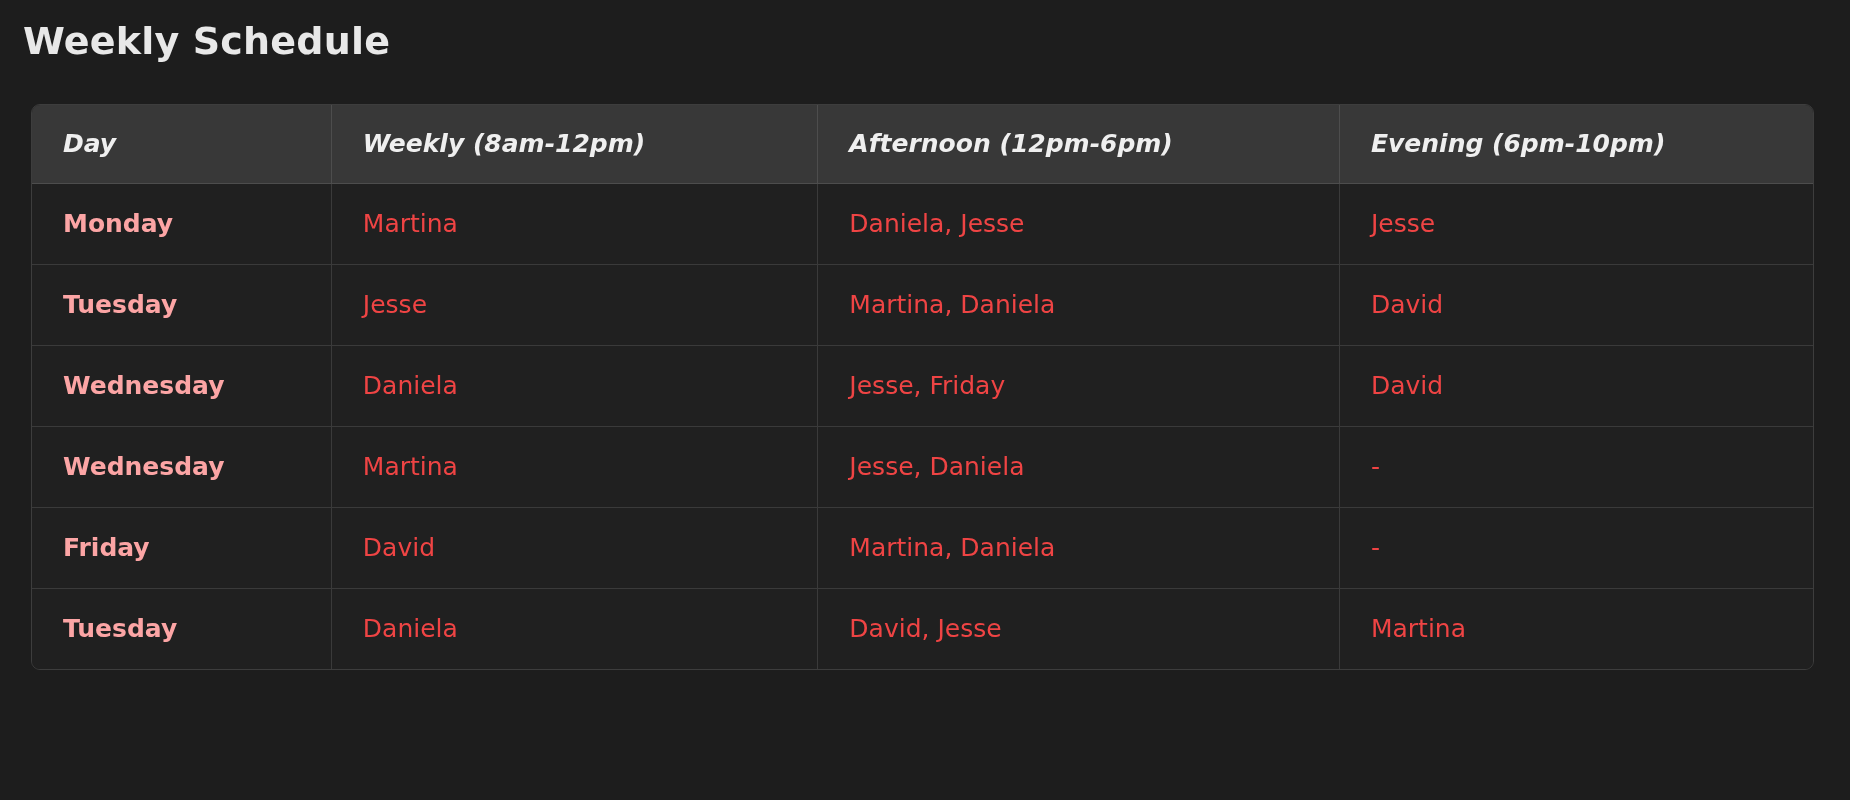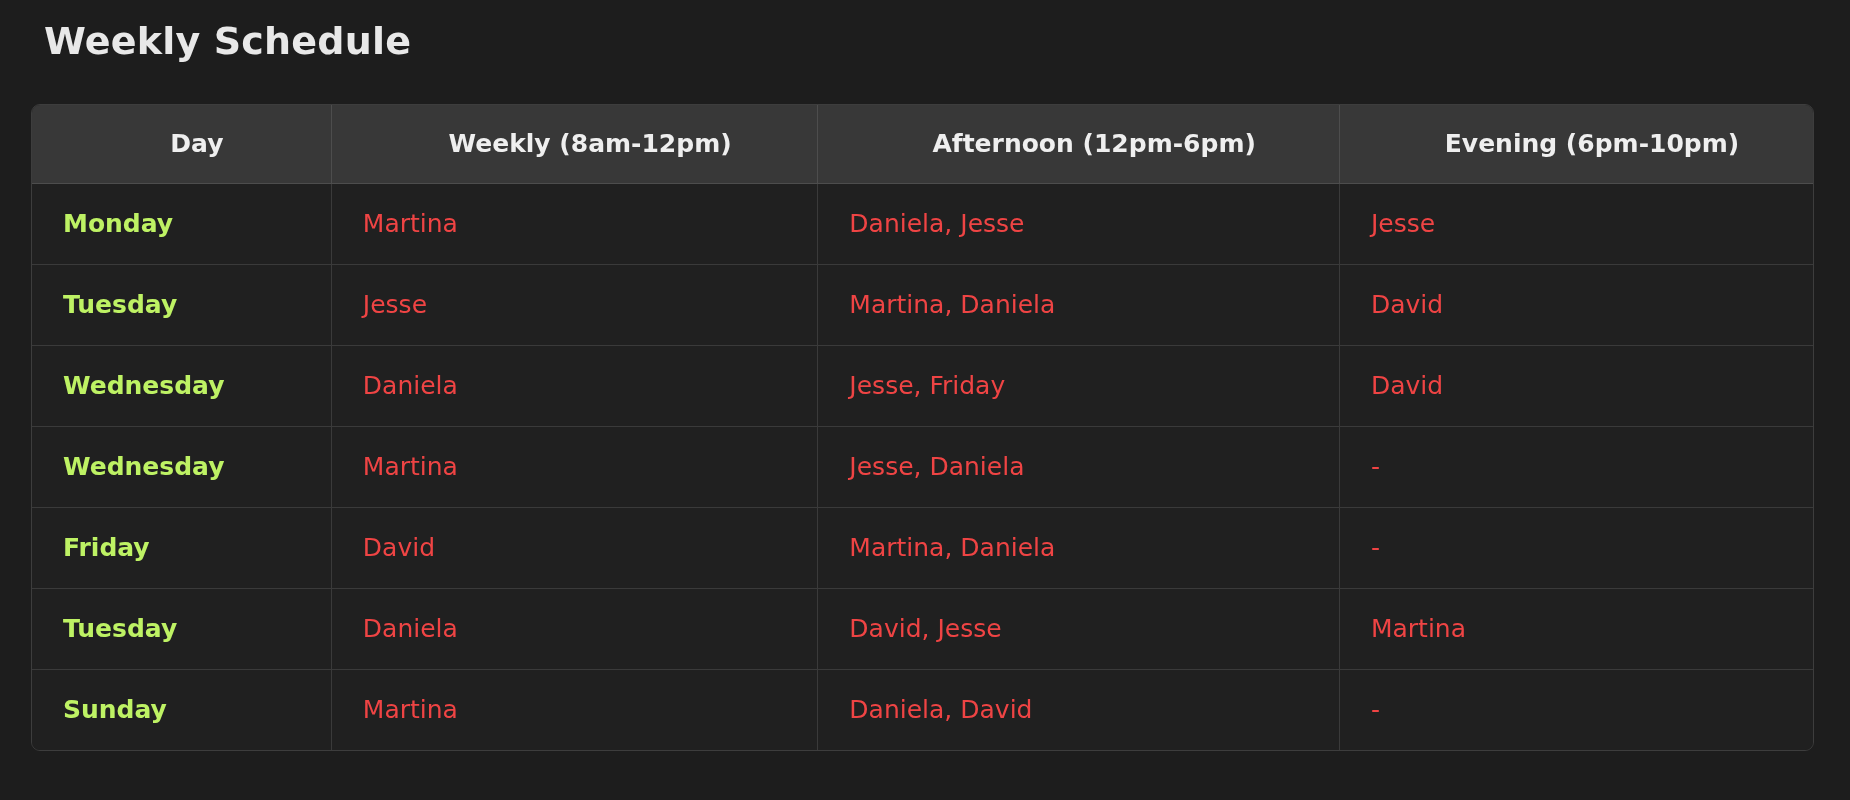"Weekly Schedule" .page-title { left: 44px -> 23px }
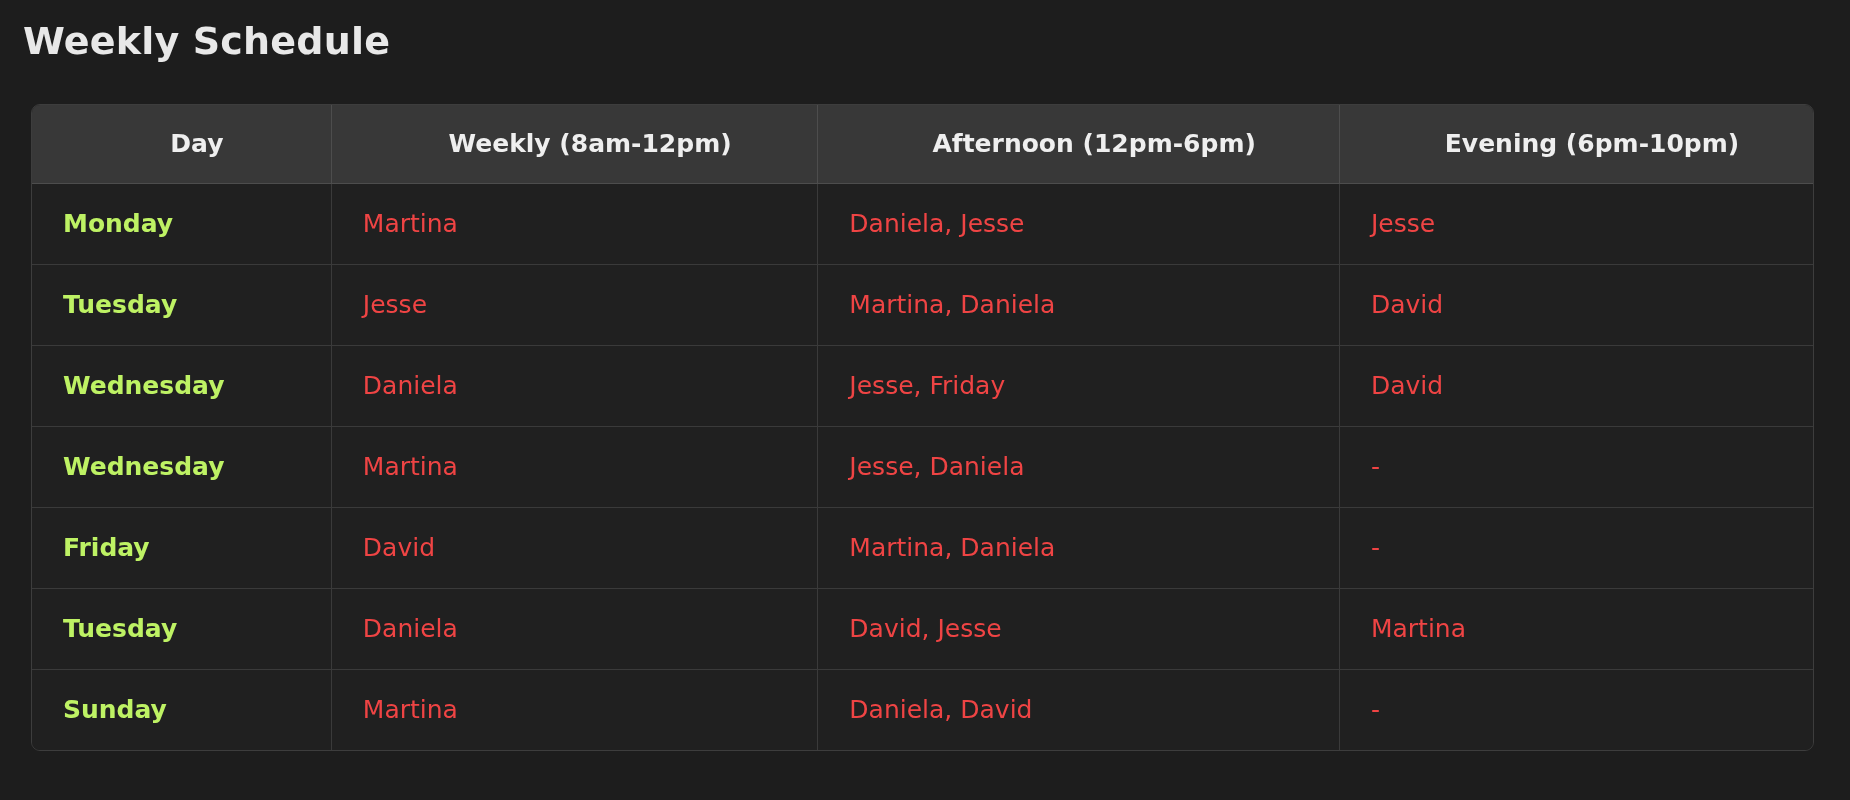"Day" thead th { font-style: none -> italic; text-align: center -> left }
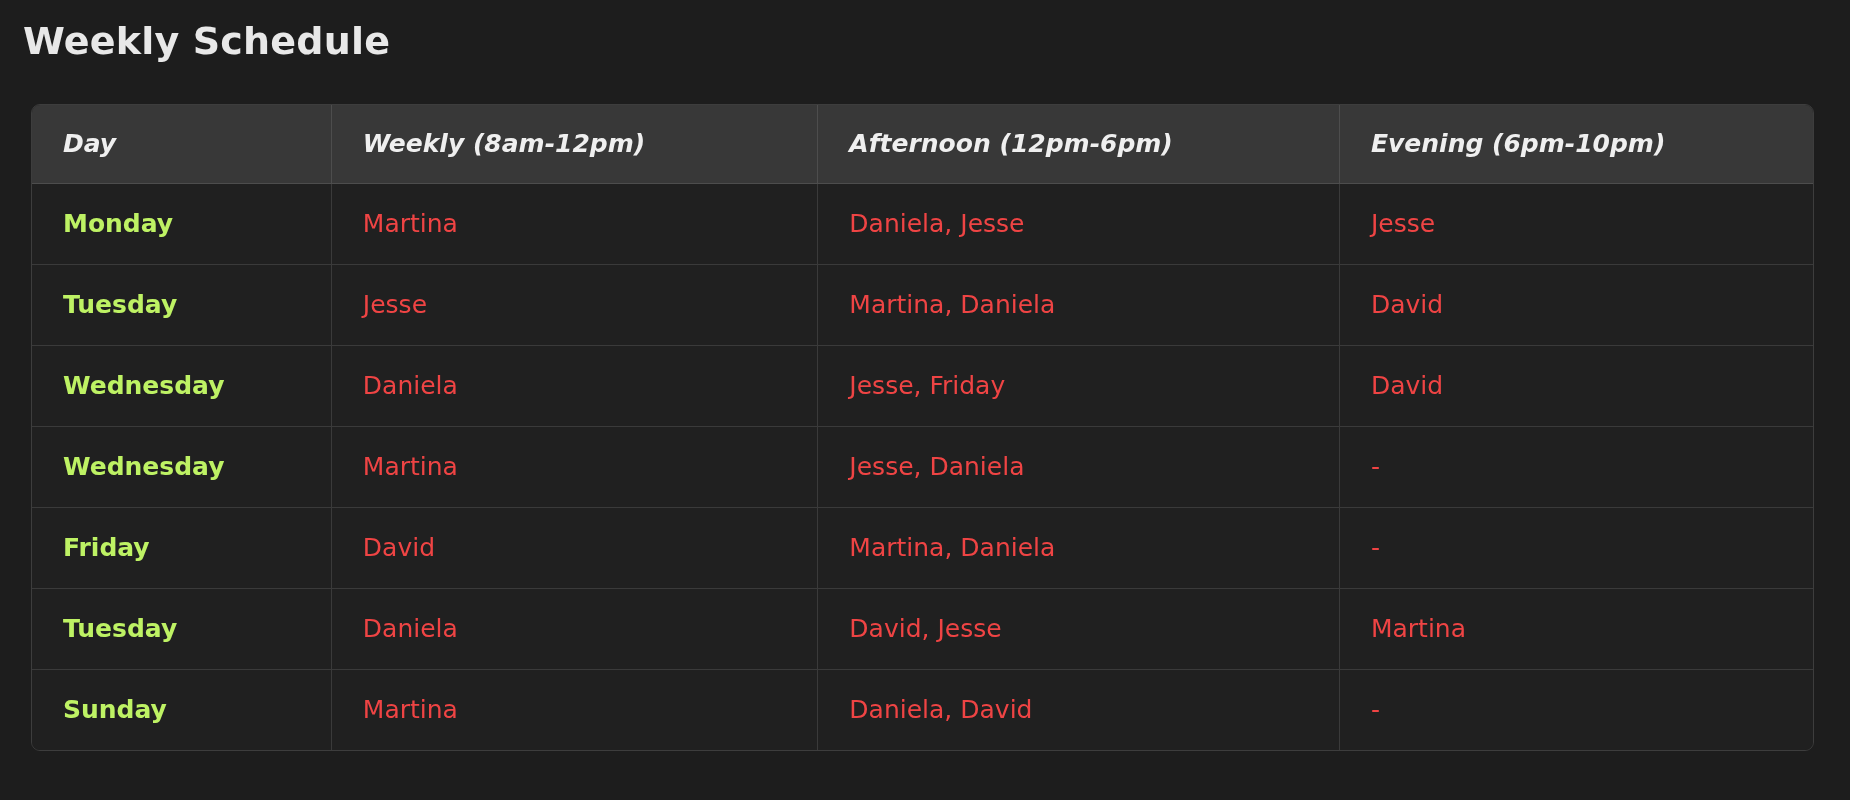"Monday" tbody td.day-cell { color: #bef264 -> #fca5a5 }
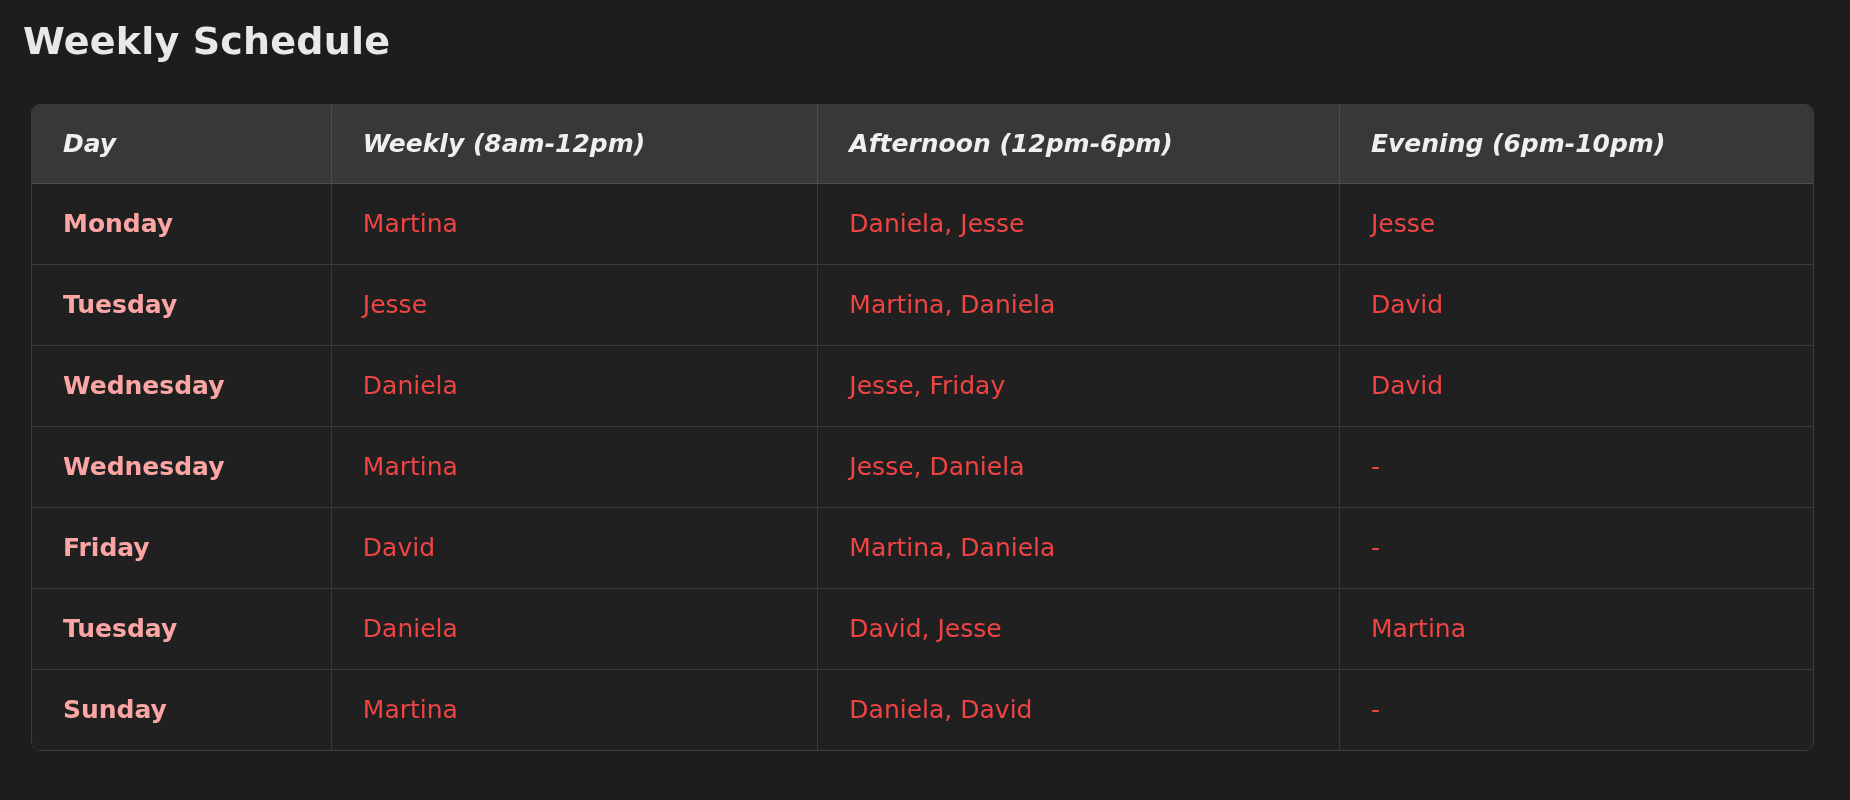"Sunday" tr { html: <tr> <td>Sunday</td> <td>Martina</td> <td>Daniela, David</td> <td>-</td> </tr> -> none }
